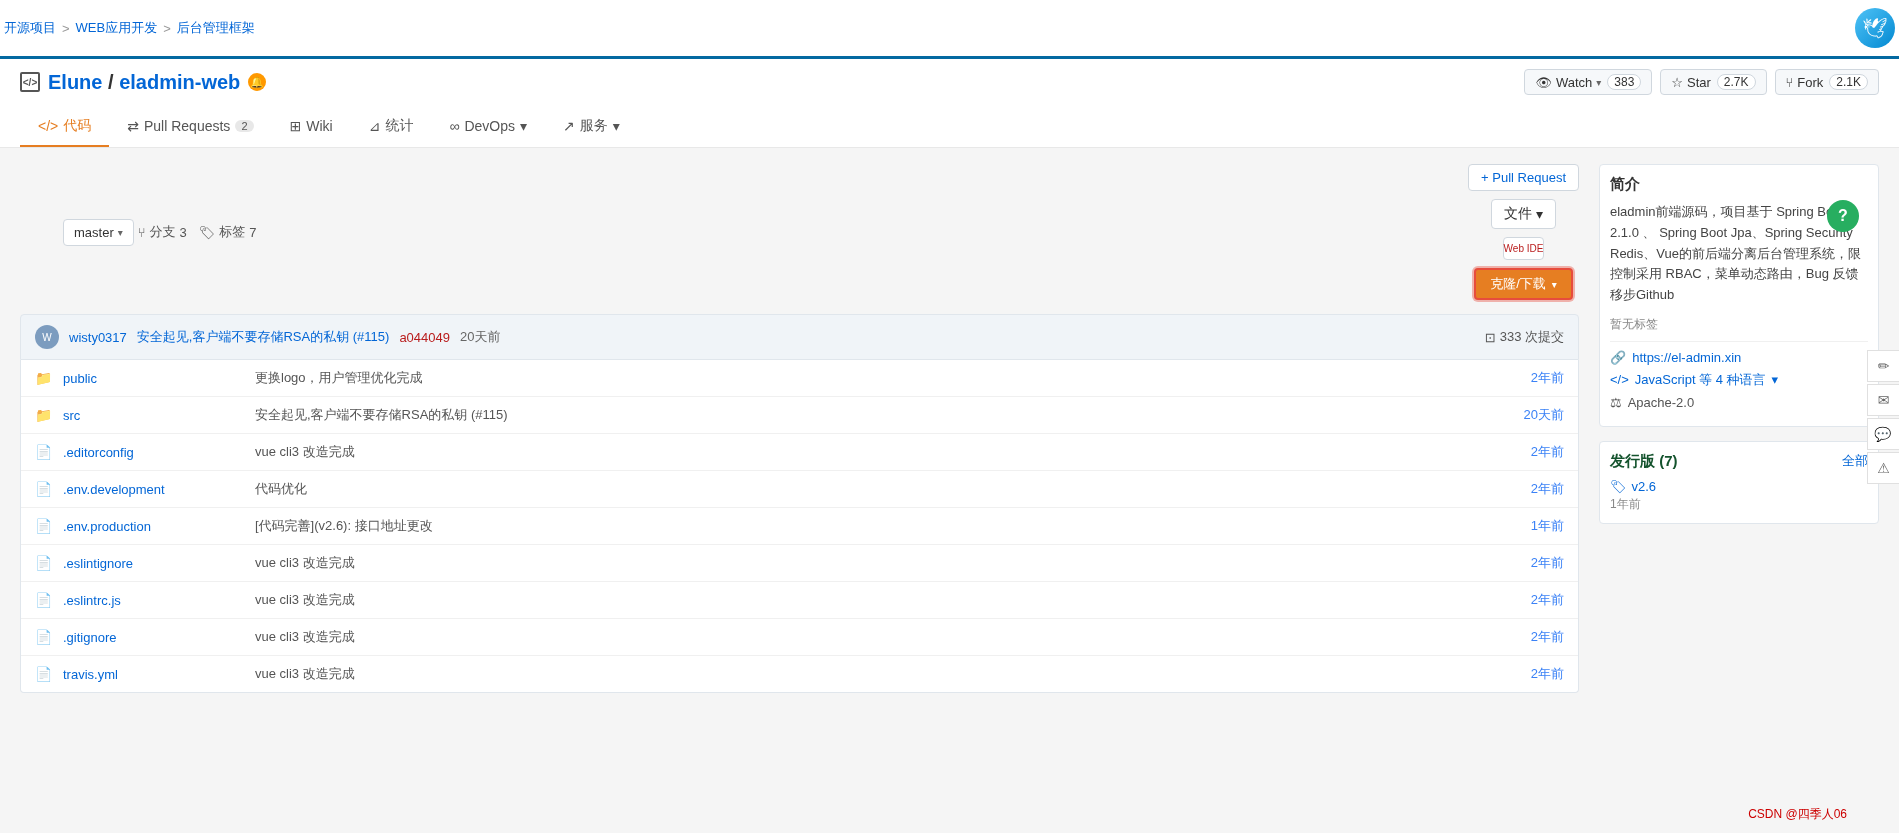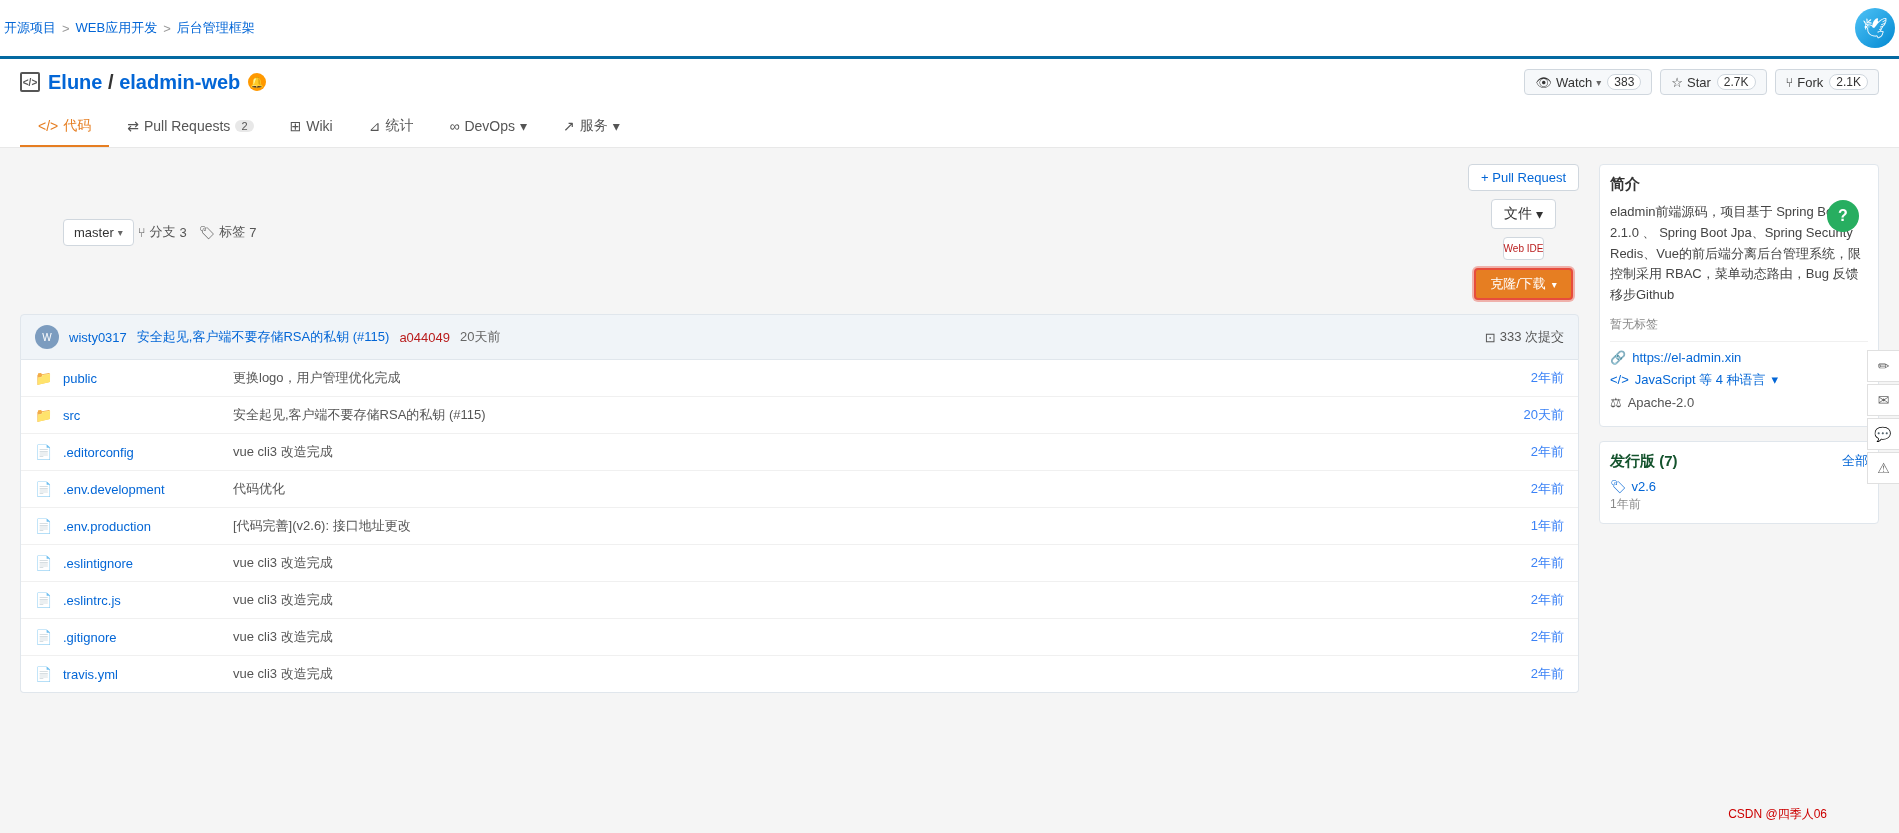"更换logo，用户管理优化完成" .file-message { margin-left: none -> 22px }
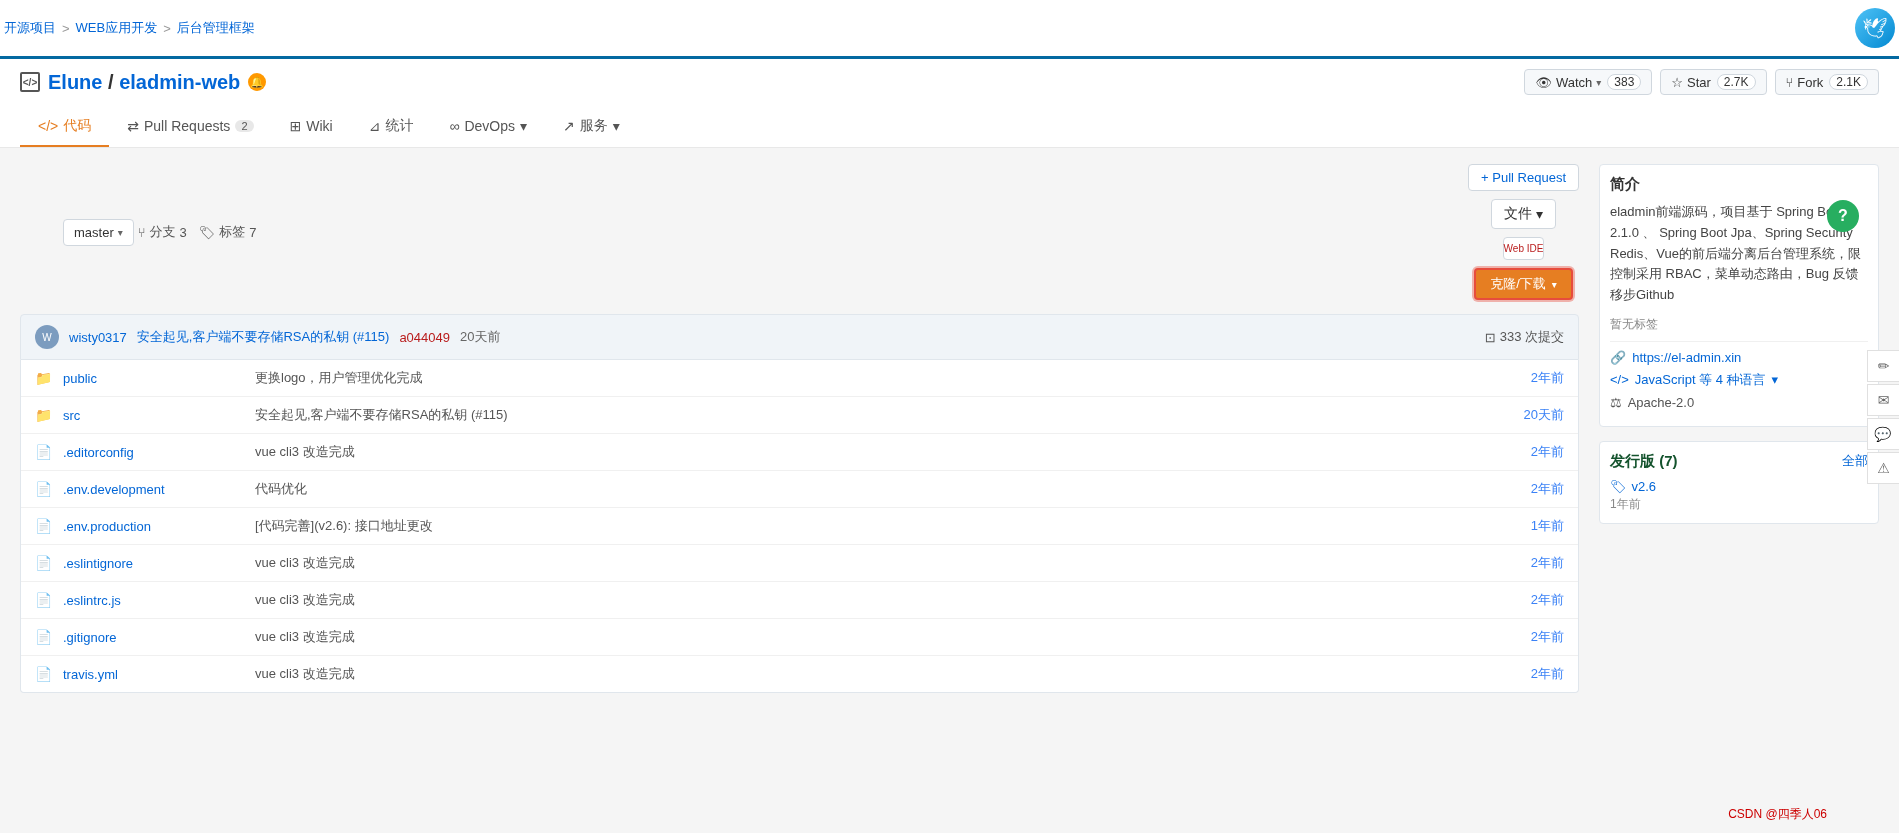"CSDN @四季人06" .watermark { right: 72px -> 52px }
